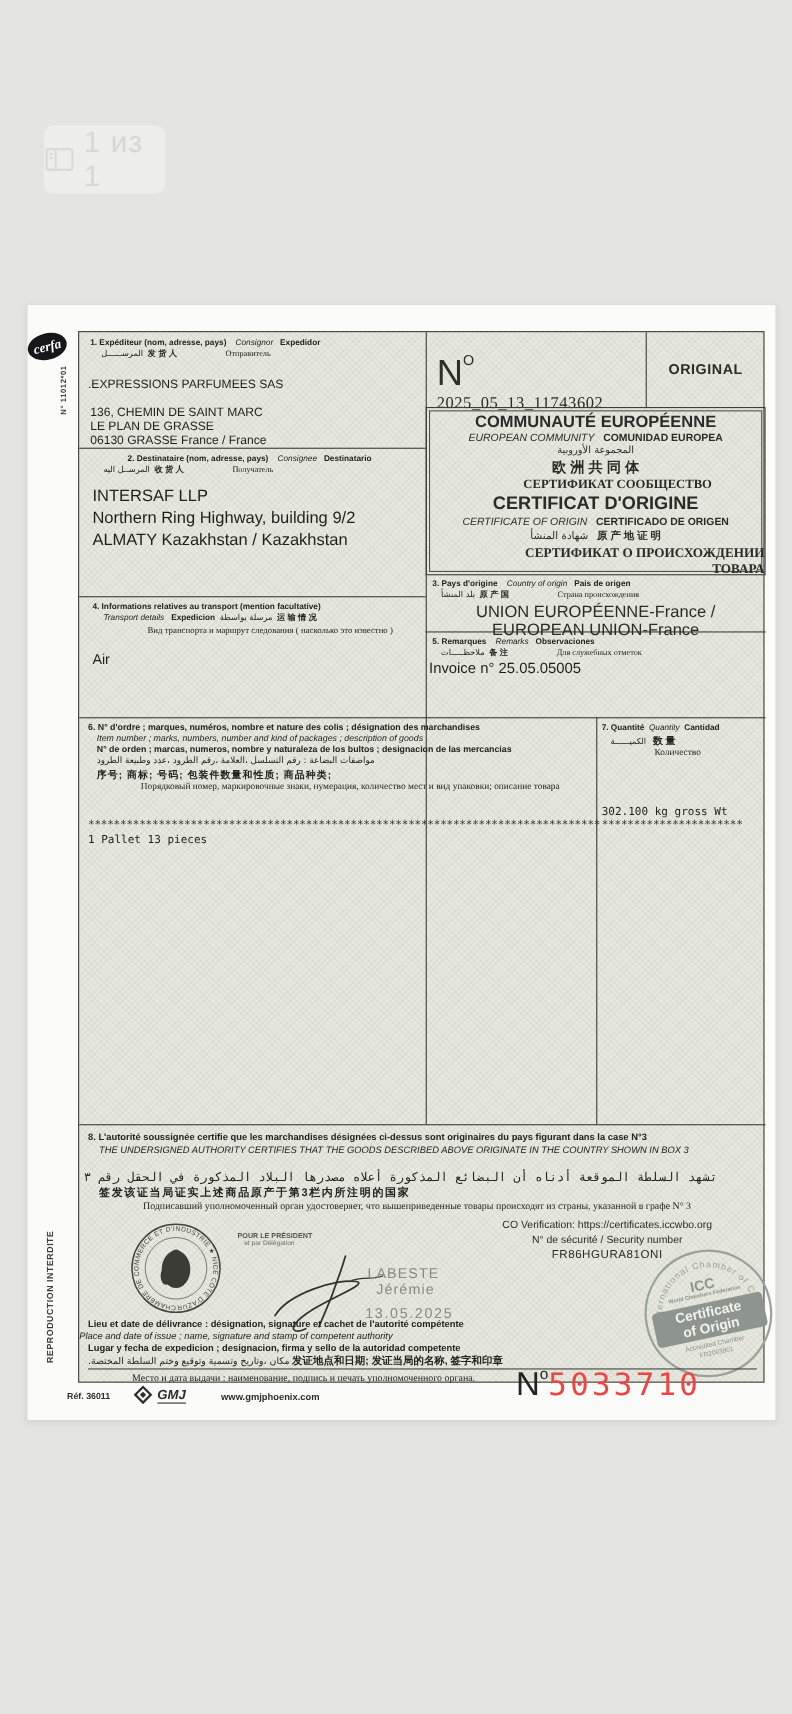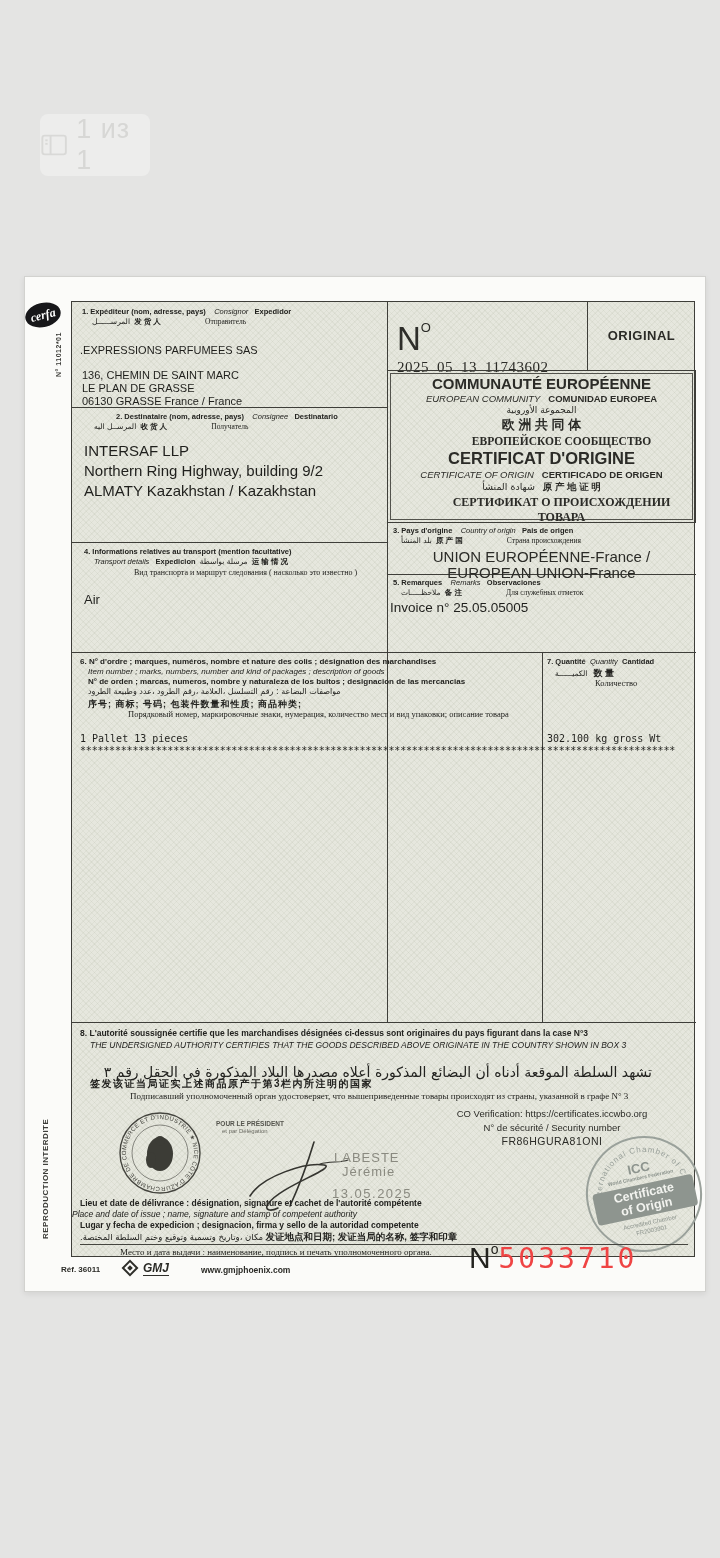"ЕВРОПЕЙСКОЕ СООБЩЕСТВО" div.ru { text: ЕВРОПЕЙСКОЕ -> СЕРТИФИКАТ }
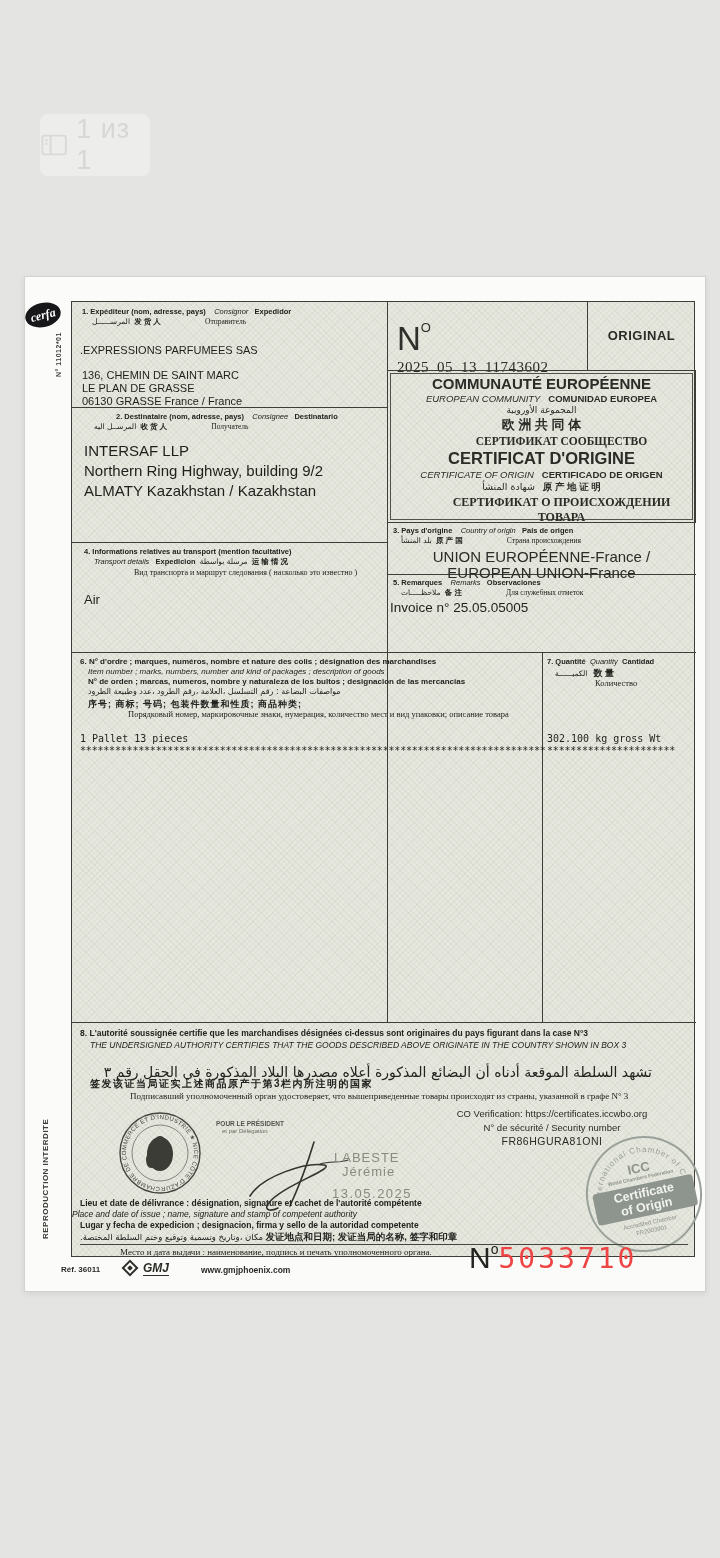"СЕРТИФИКАТ О ПРОИСХОЖДЕНИИ ТОВАРА" div.ru { text-align: none -> right }
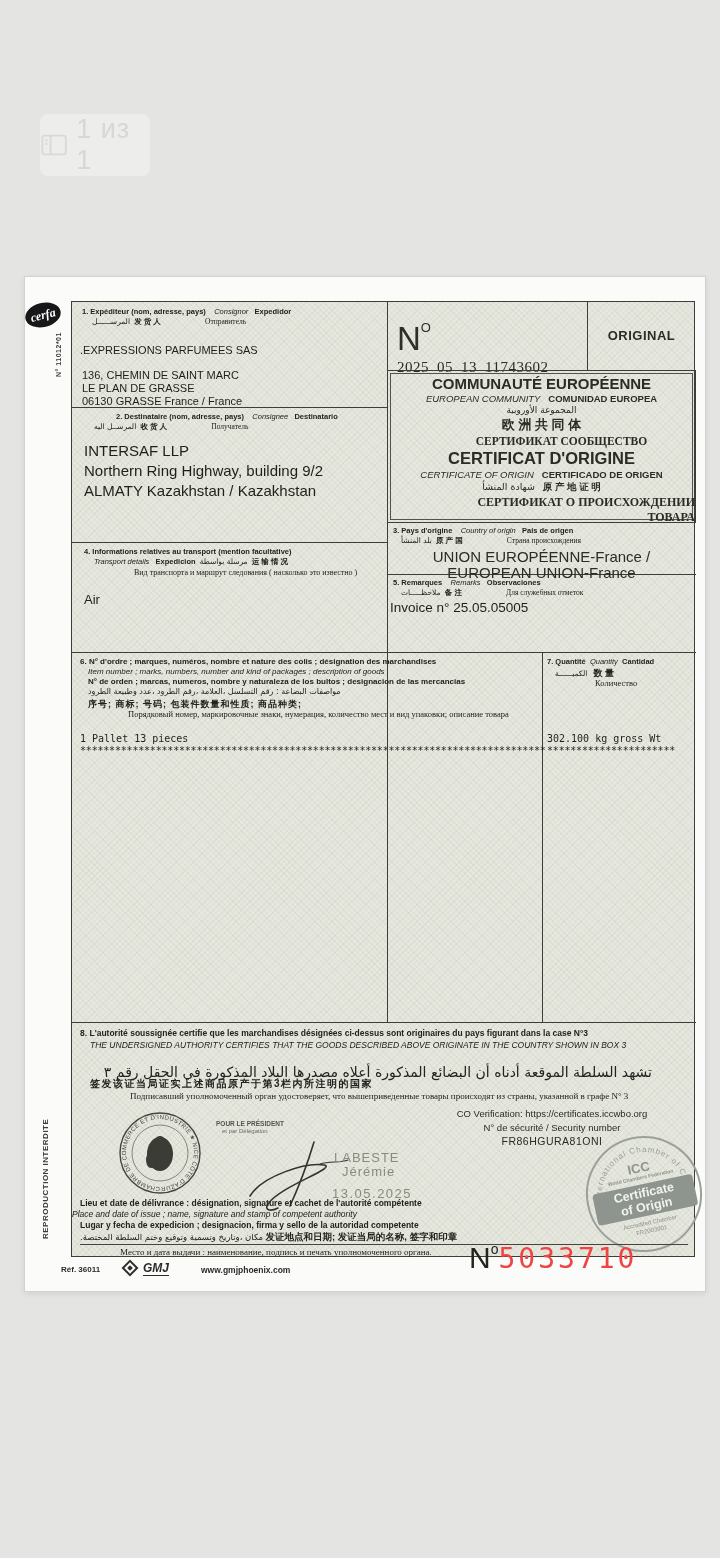"1 Pallet 13 pieces" div.abs { top: 431px -> 456px }
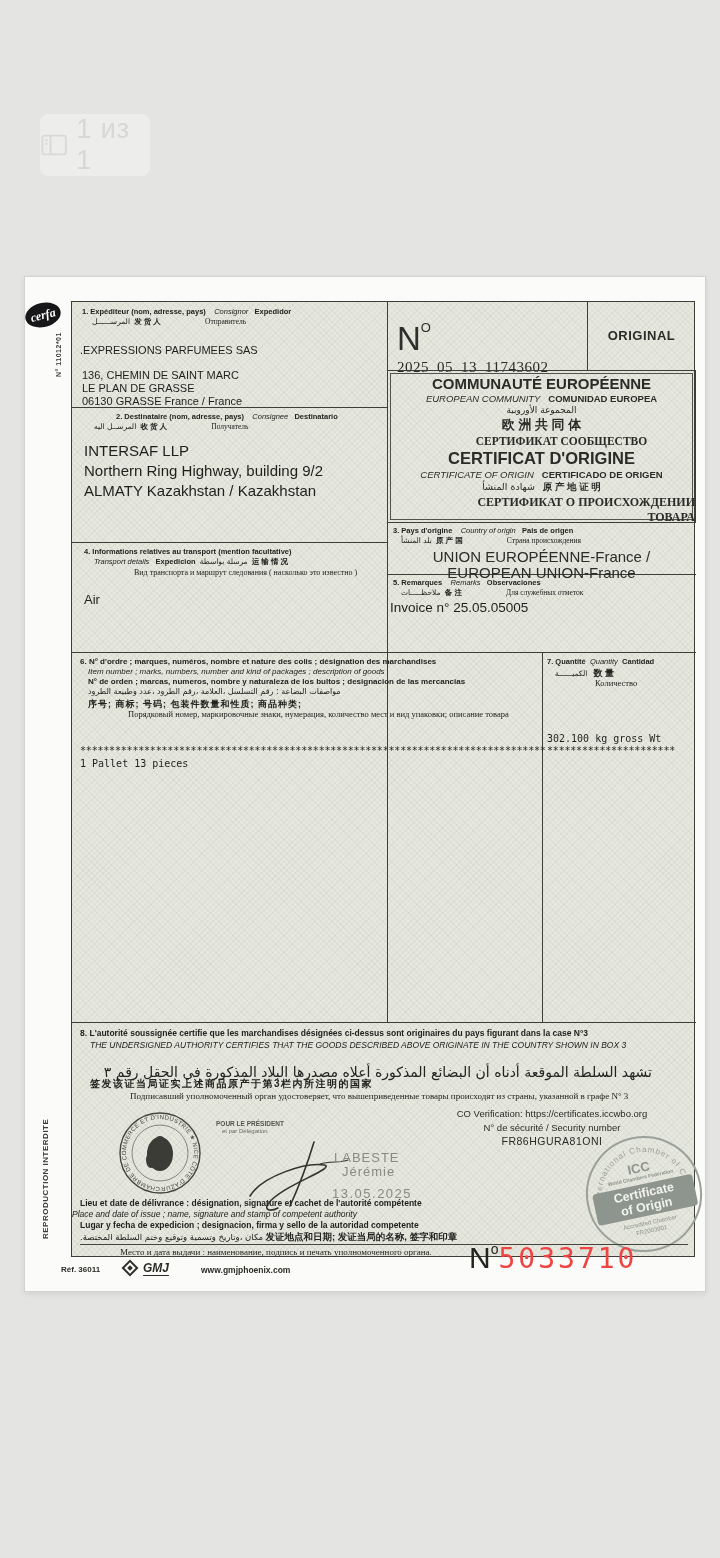"تشهد السلطة الموقعة أدناه أن" div.abs { font-family: none -> Liberation Mono, monospace; font-size: 14px -> 11px }
